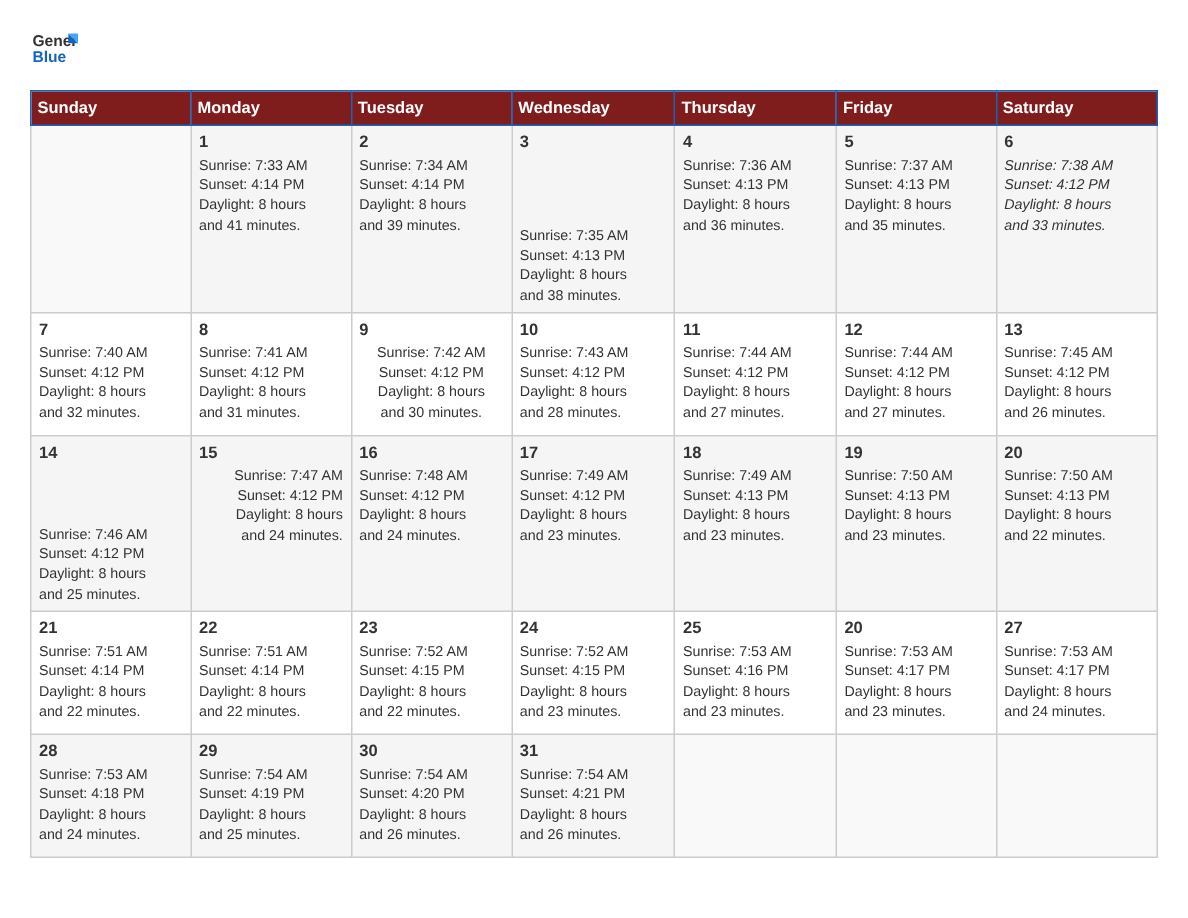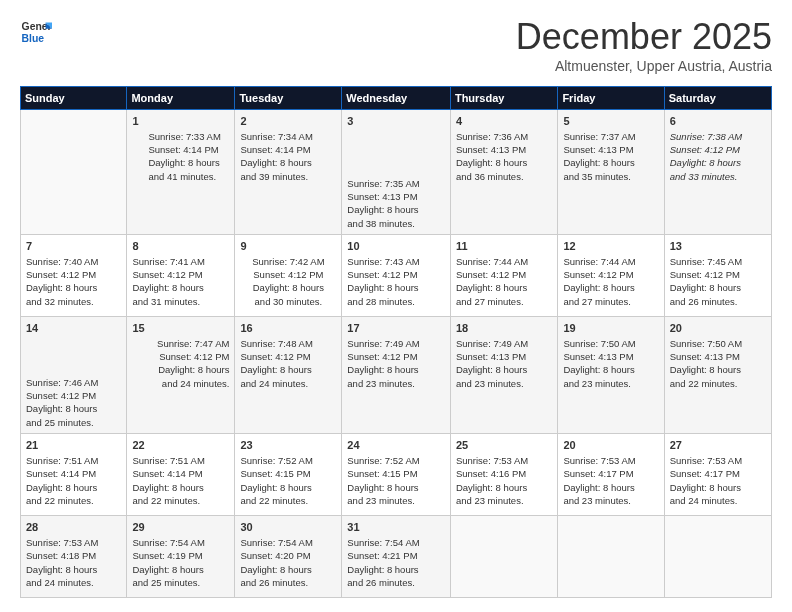"December 2025" div.title-block { html: <div> <div>December 2025</div> <div>Altmuenster, Upper Austria, Austria</div> </div> -> none }
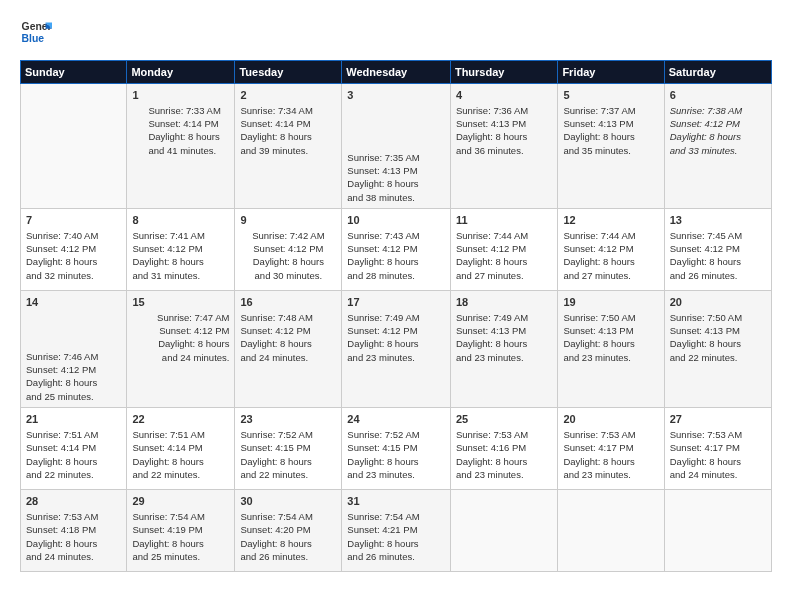"Sunday" thead tr th { background: #0f172a -> #7f1d1d }
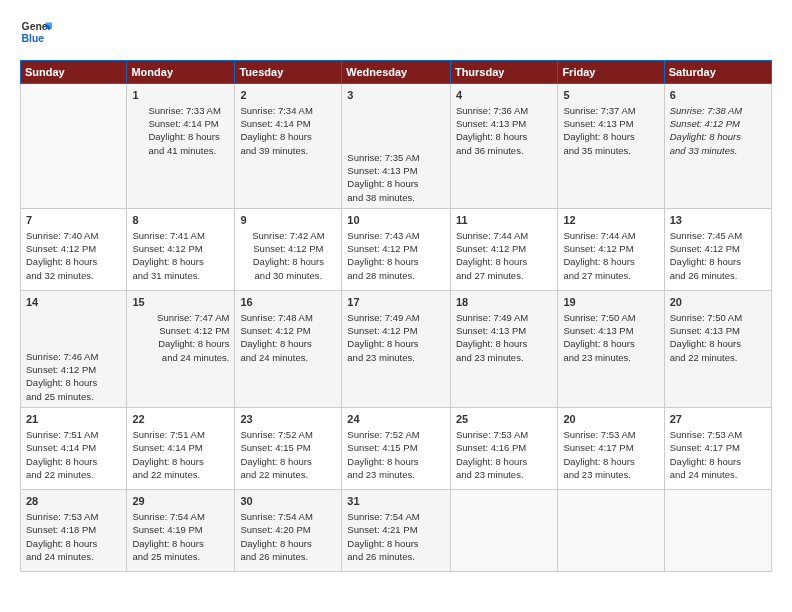"Sunrise: 7:33 AM" div.day-info { margin-left: 16px -> none }
